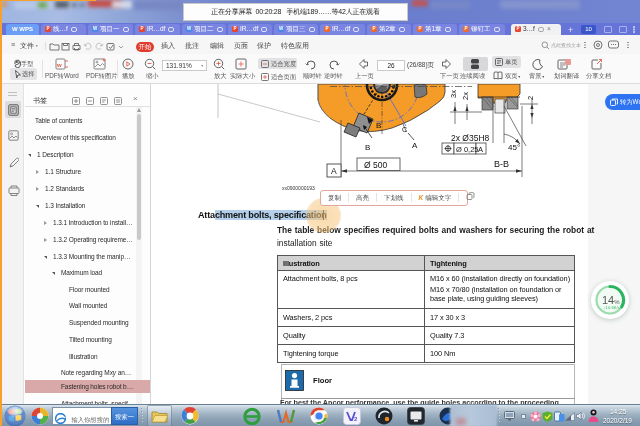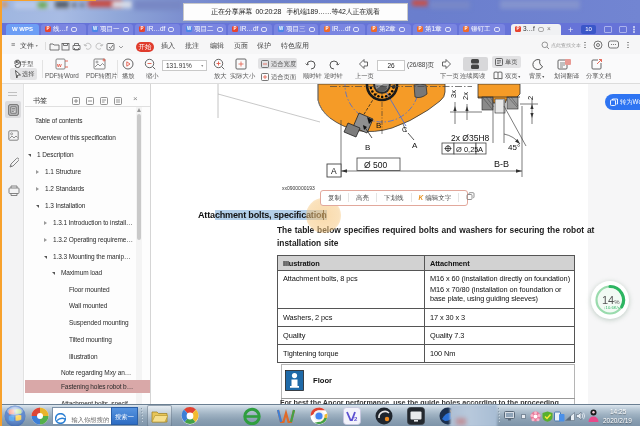"installation site" div.abs { font-weight: bold -> normal }
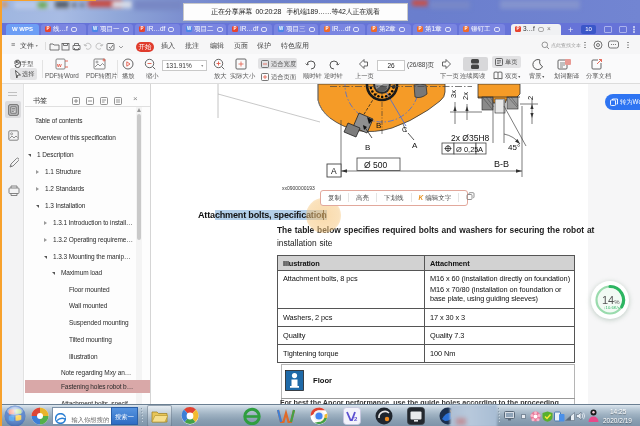"Attachment" td { text: Attachment -> Tightening }
